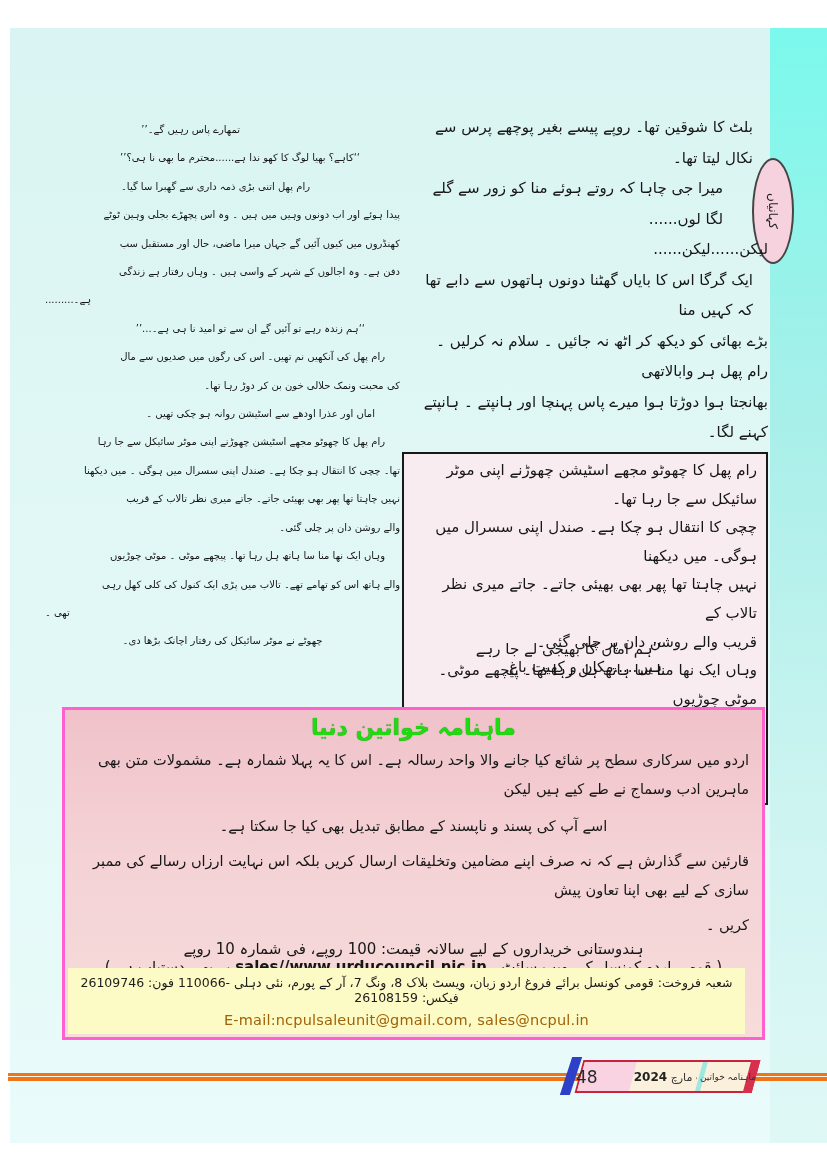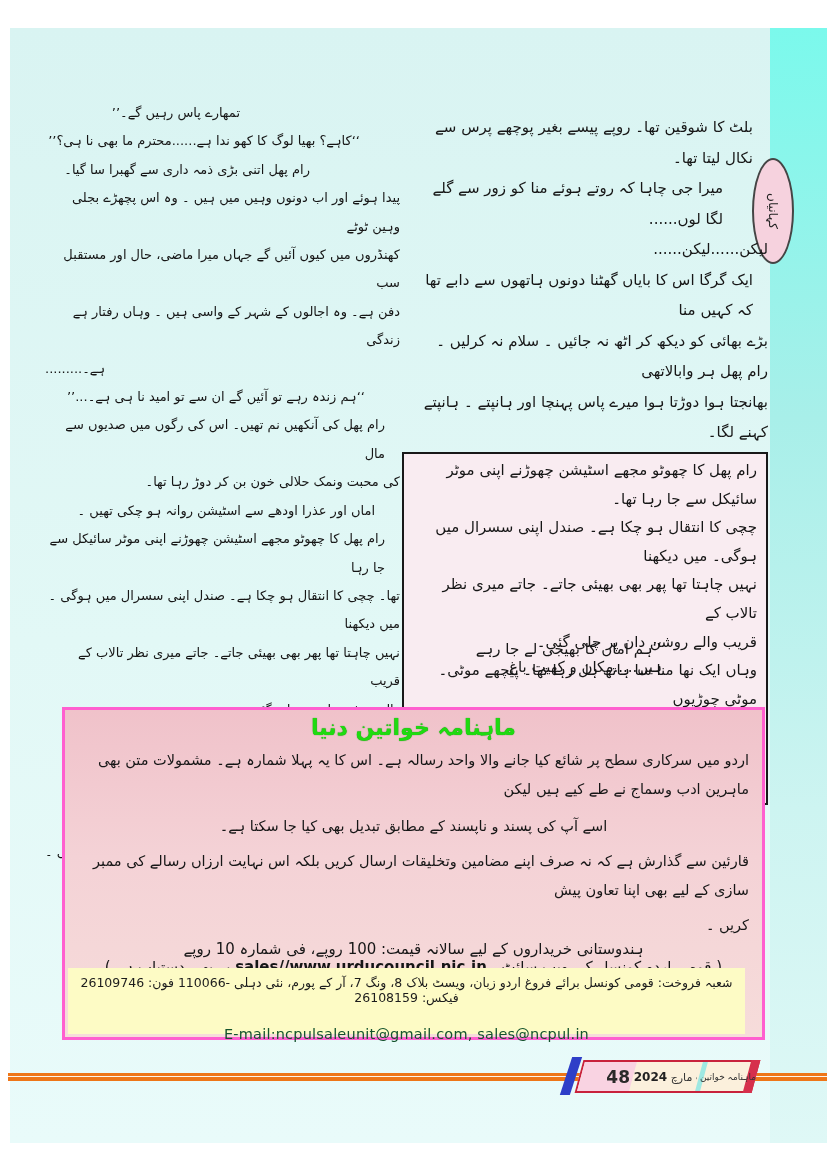"تمھارے پاس رہیں گے۔’’" .col-left { font-size: 13px -> 10px; top: 99px -> 116px }
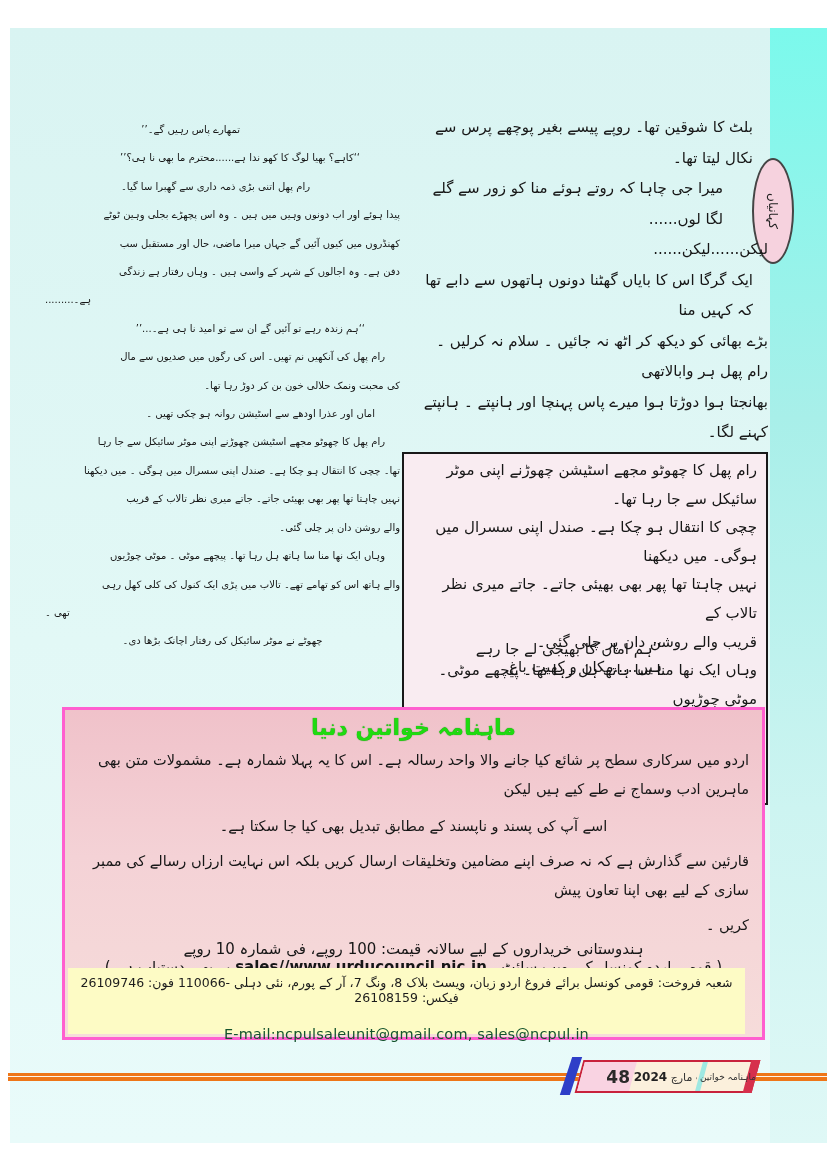"E-mail:ncpulsaleunit@gmail.com," .email-line { color: #14532d -> #a16207; margin-top: 21px -> 7px }
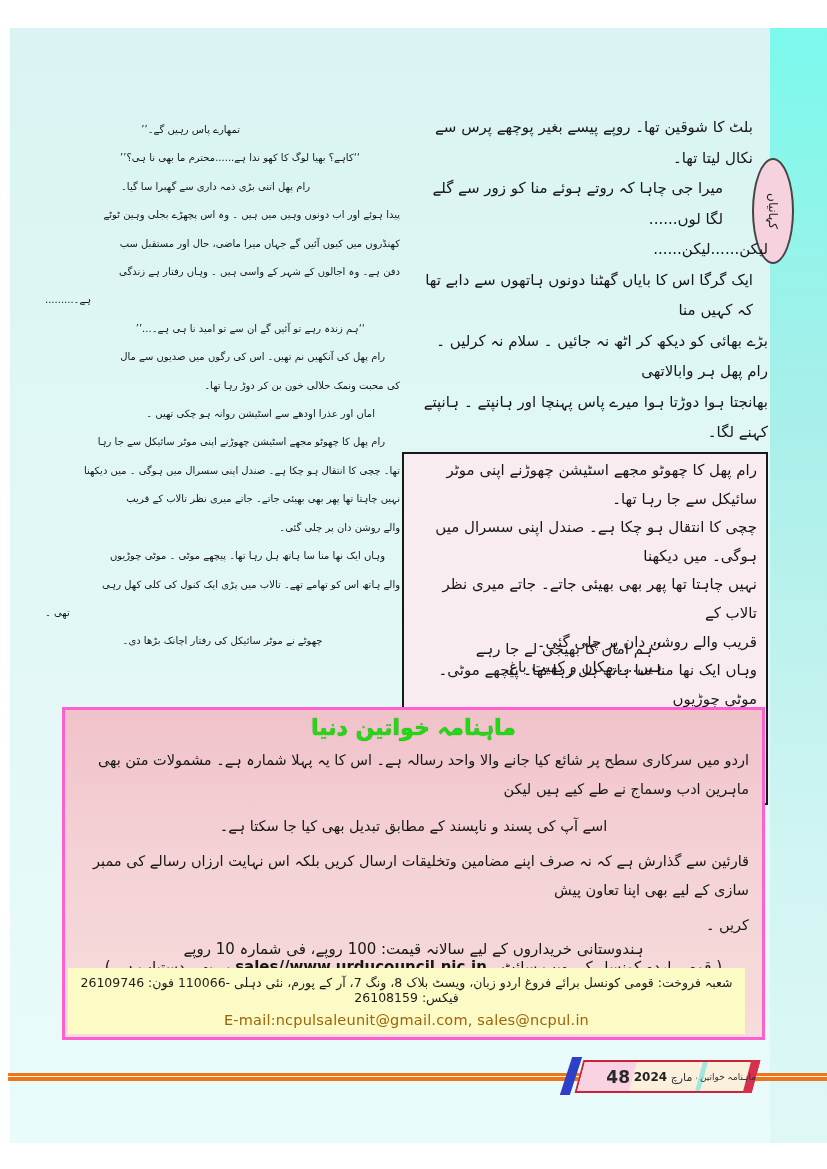"48" .badge-num { font-weight: bold -> normal; text-align: right -> left }
